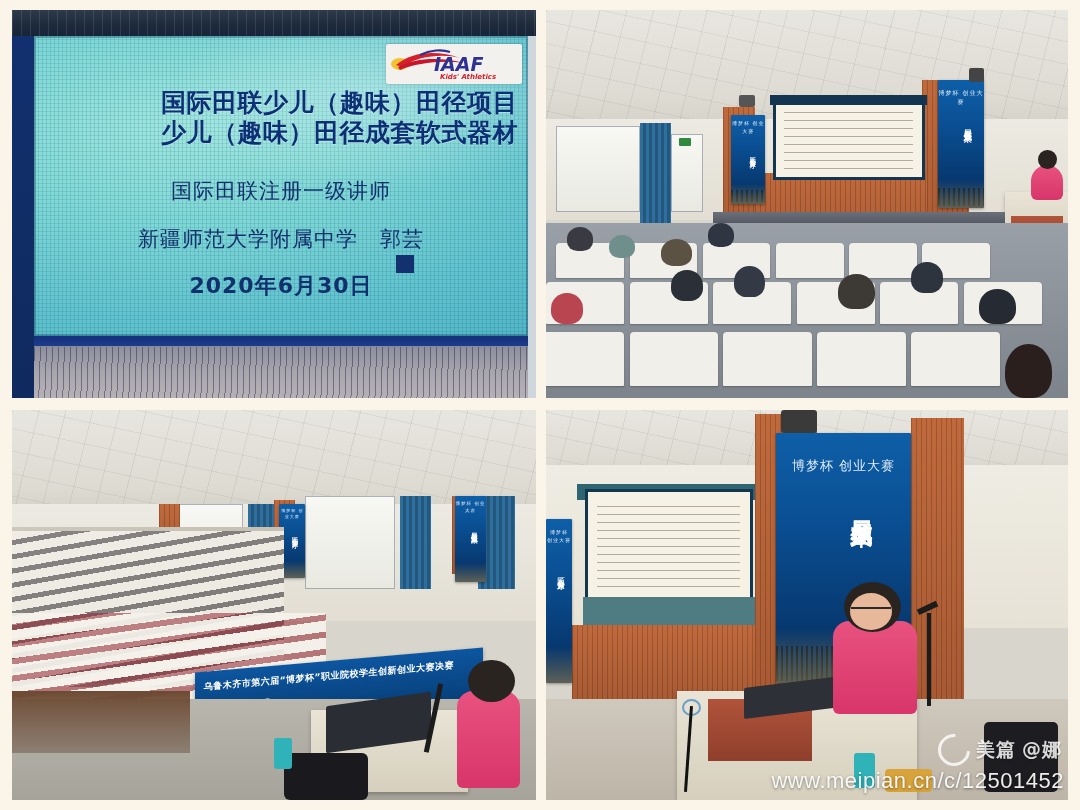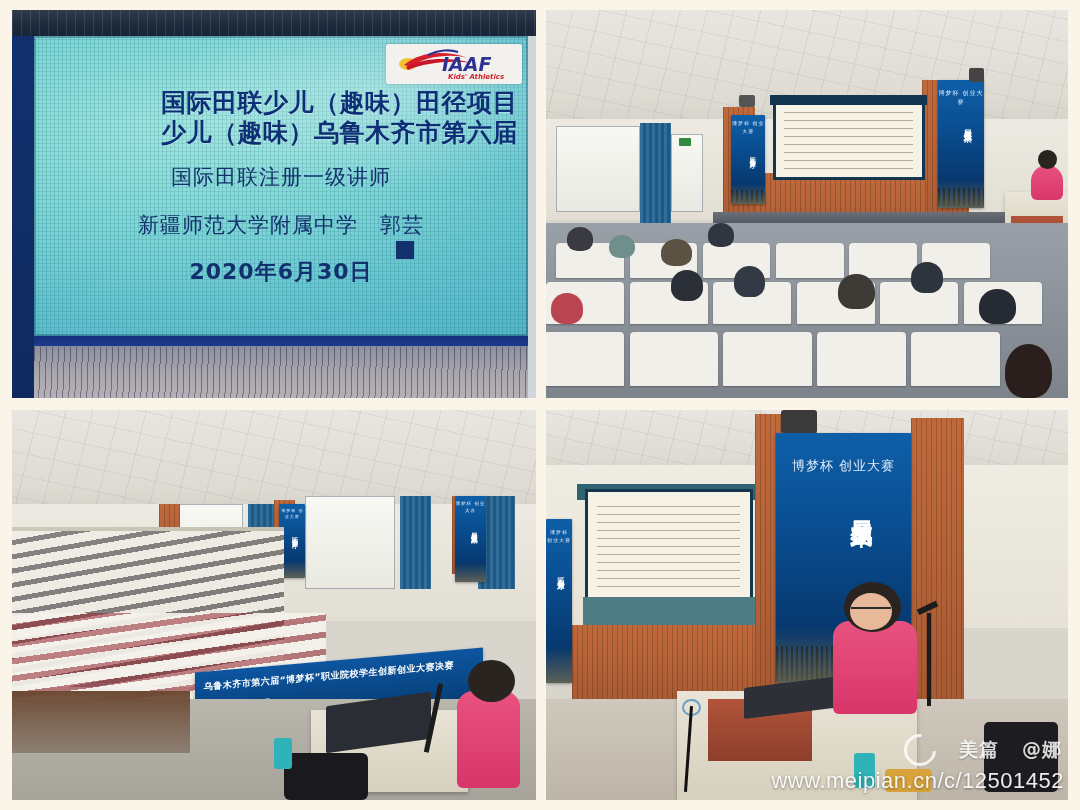"IAAF" .iaaf-logo { justify-content: flex-end -> flex-start }
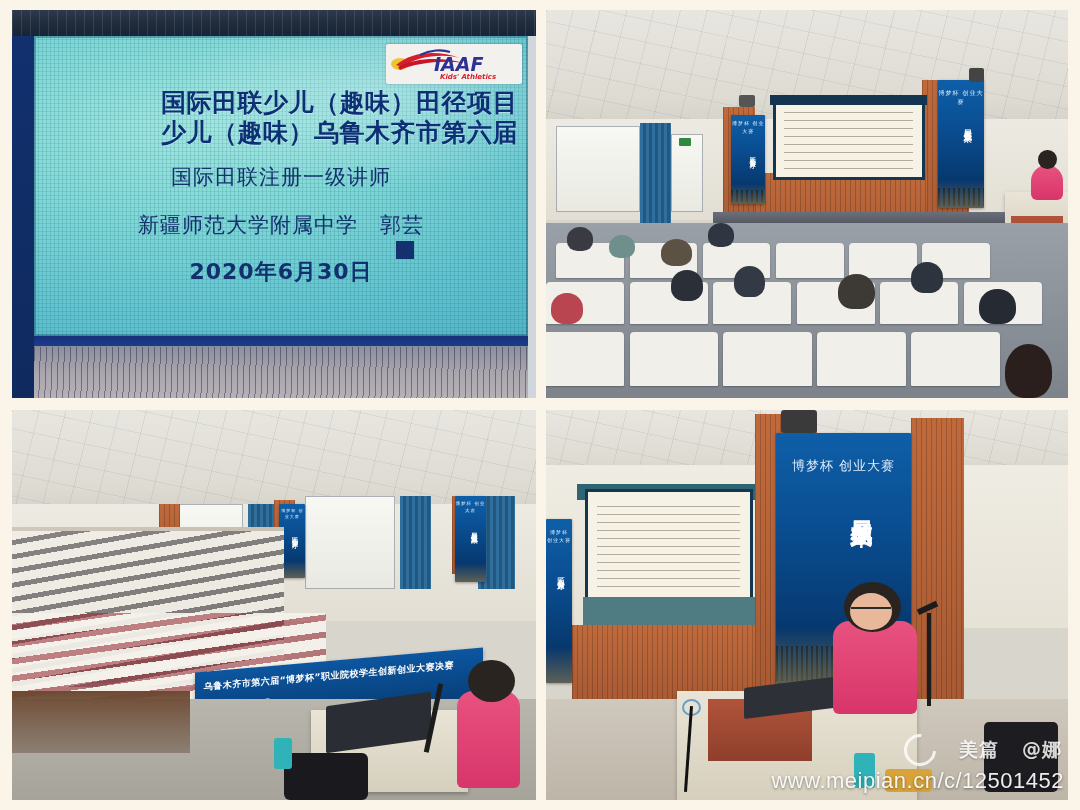"少儿（趣味）乌鲁木齐市第六届" div { text: 乌鲁木齐市第六届 -> 田径成套软式器材 }
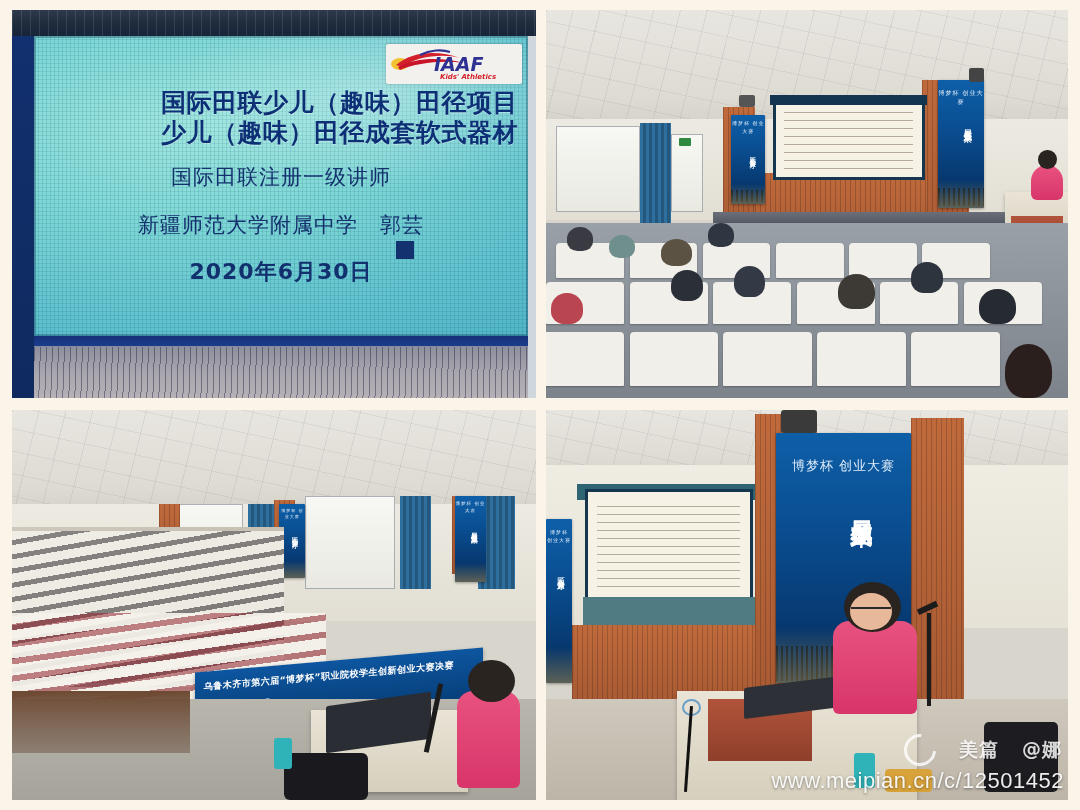"国际田联注册一级讲师" .slide-sub1 { margin-top: 16px -> 30px }
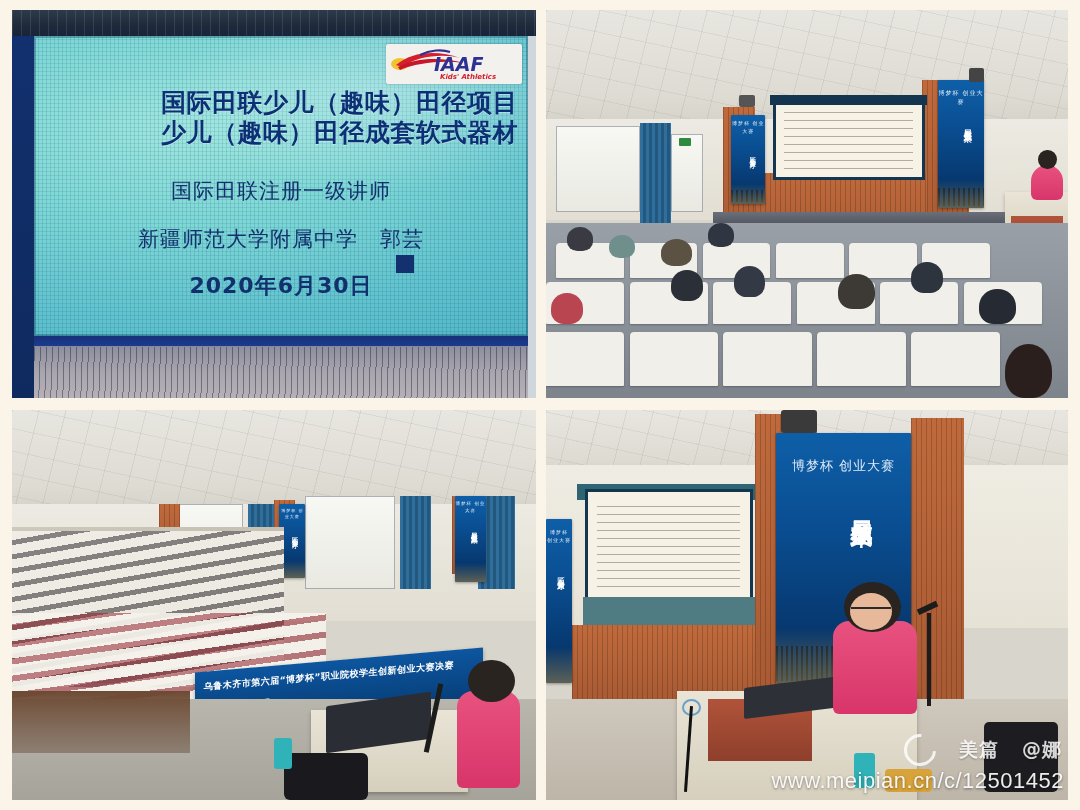"美篇" .watermark { gap: 23px -> 6px }
